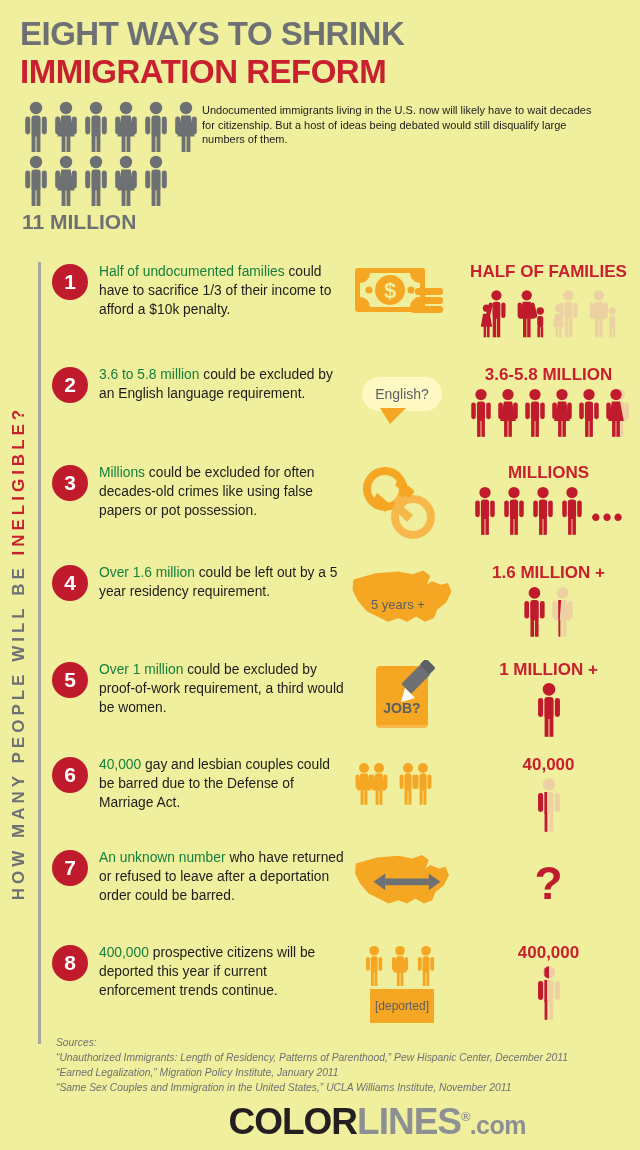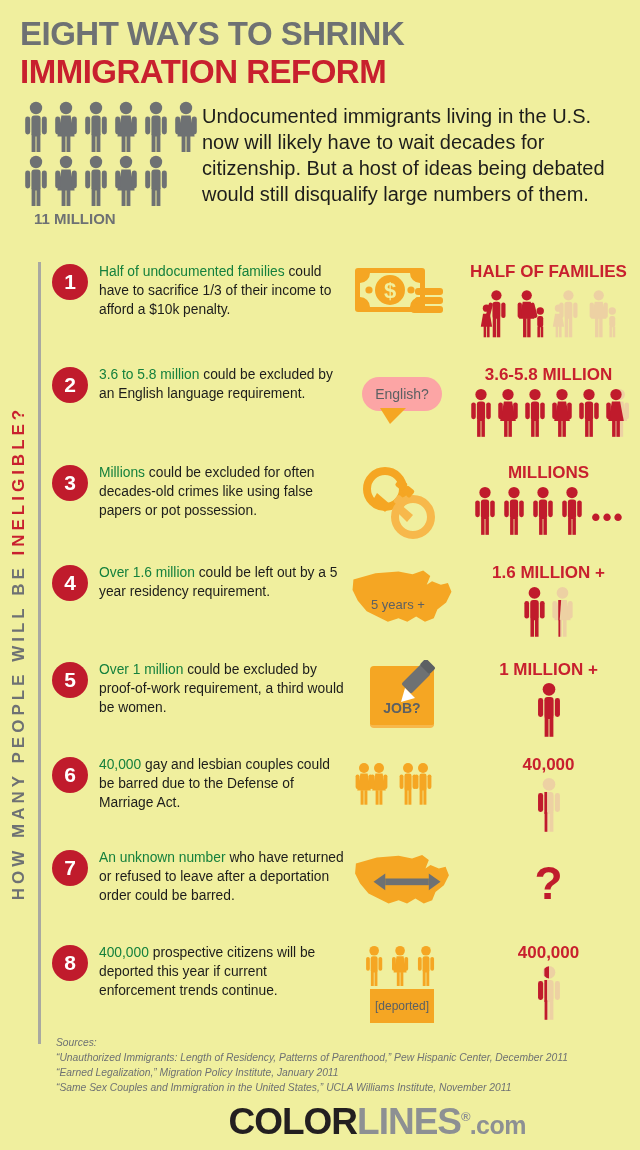"Undocumented immigrants living in the" .intro-text { font-size: 20px -> 11px }
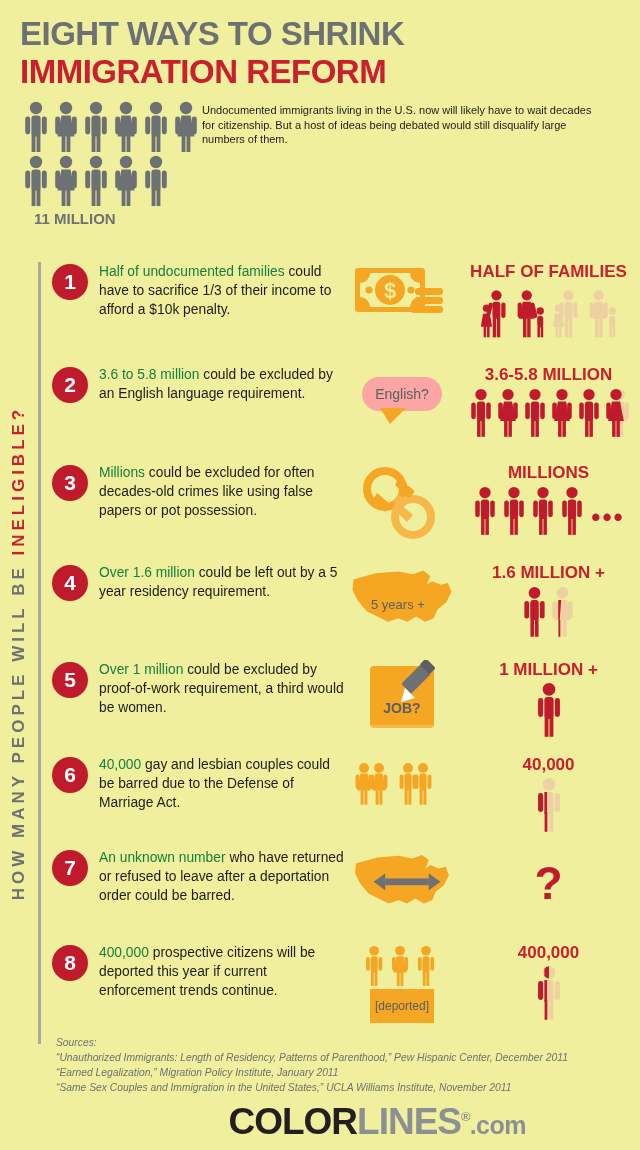"11 MILLION" .eleven-label { font-size: 15px -> 21px; margin-left: 12px -> none }
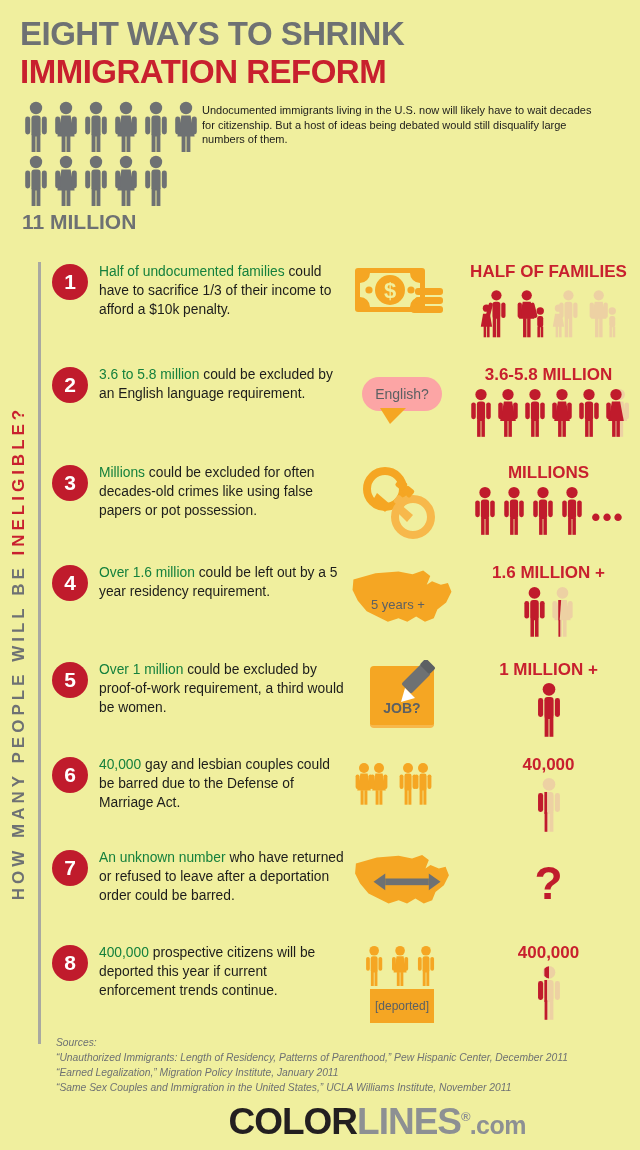"English?" .bubble { background: #fca5a5 -> #fef9c3 }
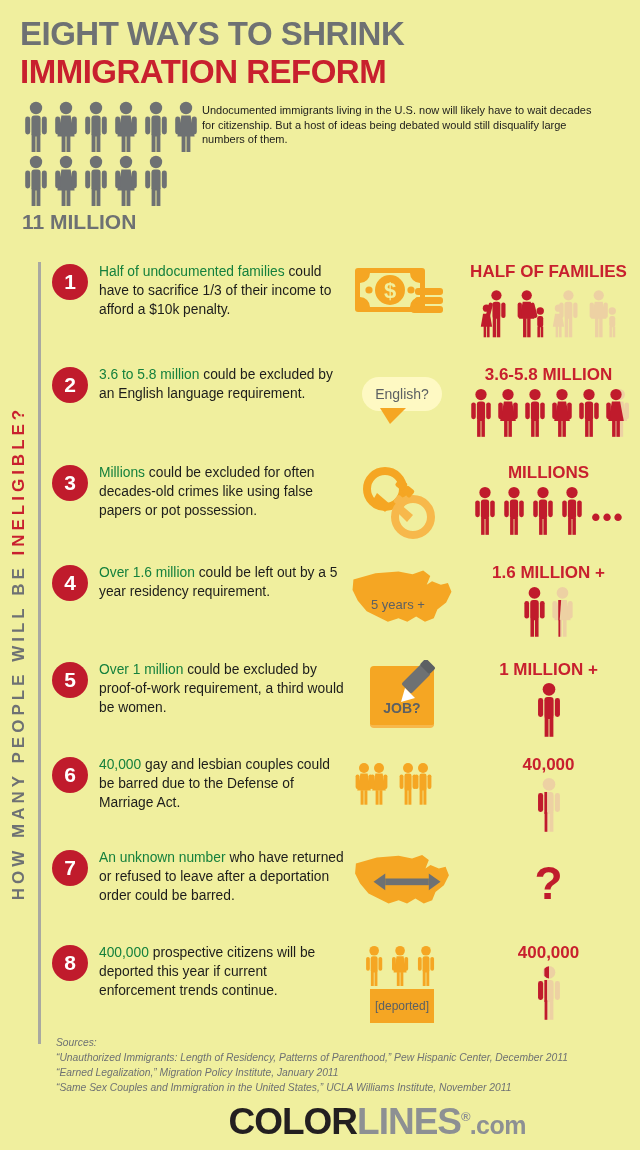"JOB?" .job-doc { width: 64px -> 52px }
